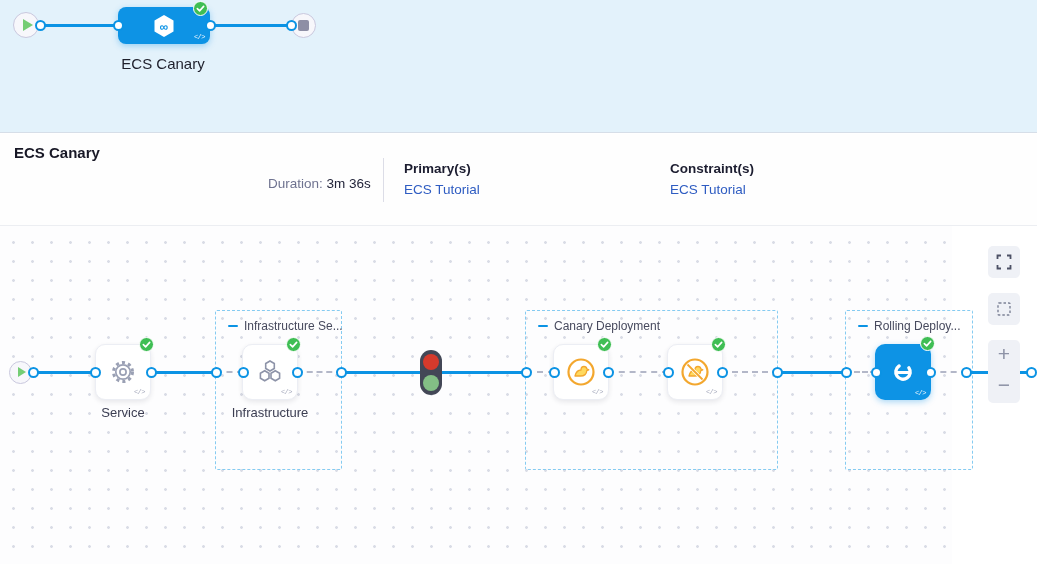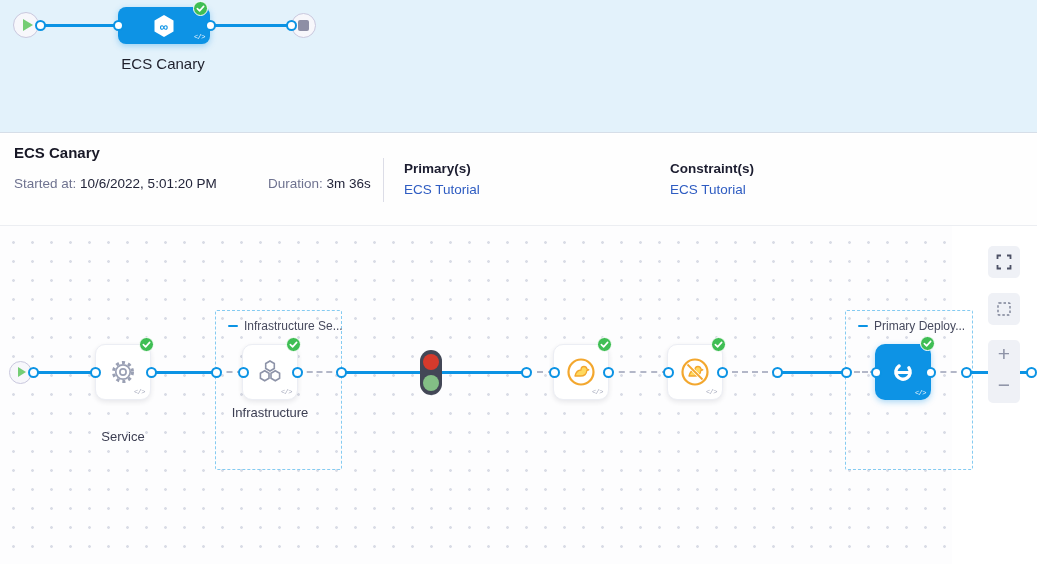"Started at: 10/6/2022, 5:01:20 PM" div.hx-row { html: <div> <span>Started at:</span> <span>10/6/2022, 5:01:20 PM</span> </div> -> none }
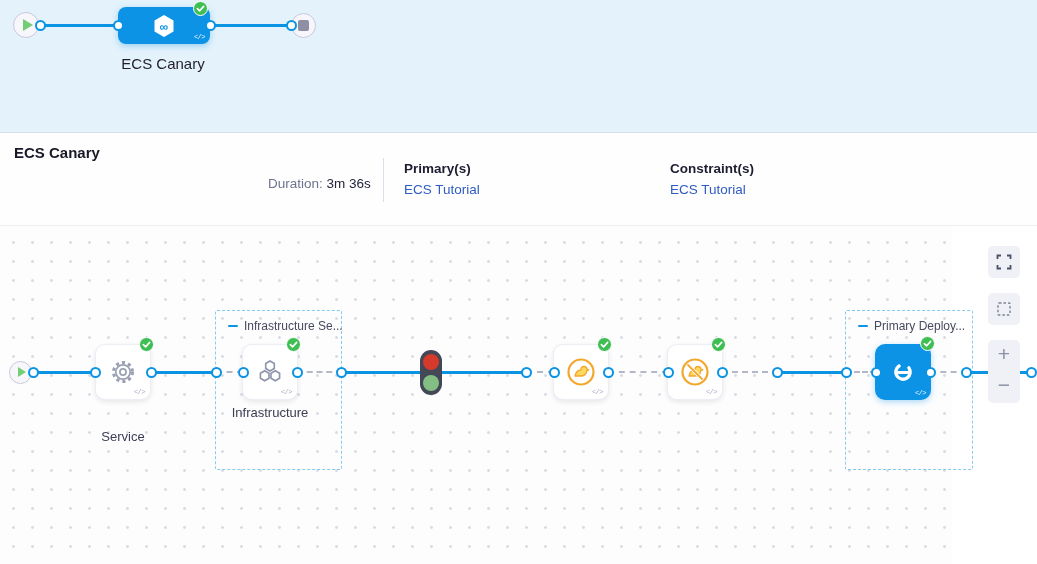"Canary Deployment" div.group-box { html: none -> <div> <div> <span></span> <span>Canary Deployment</span> </div> </div> }
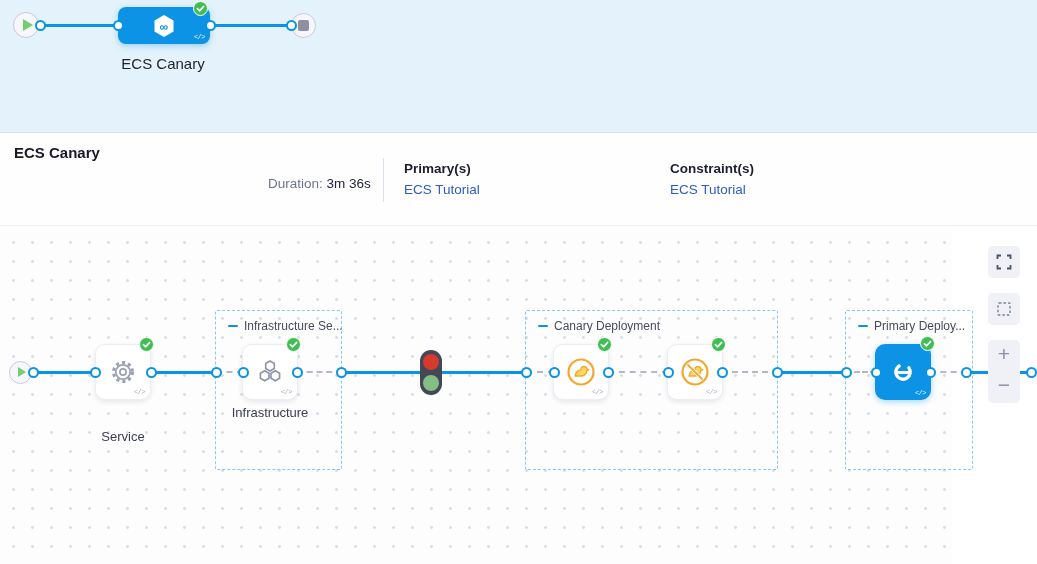"Primary Deploy..." span.group-label { text: Primary -> Rolling }
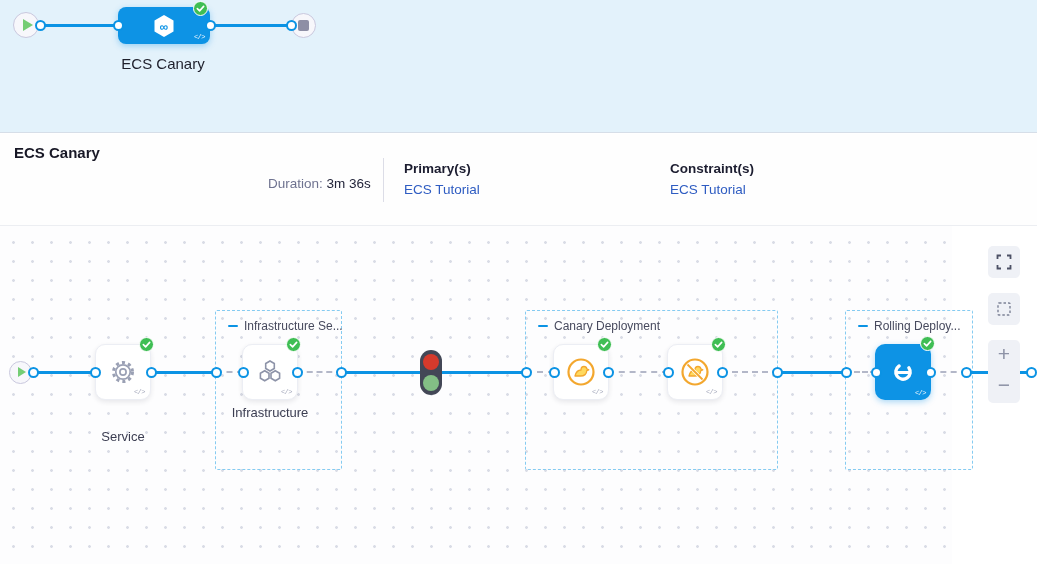"Service" div.node-label { margin-top: 24px -> none }
